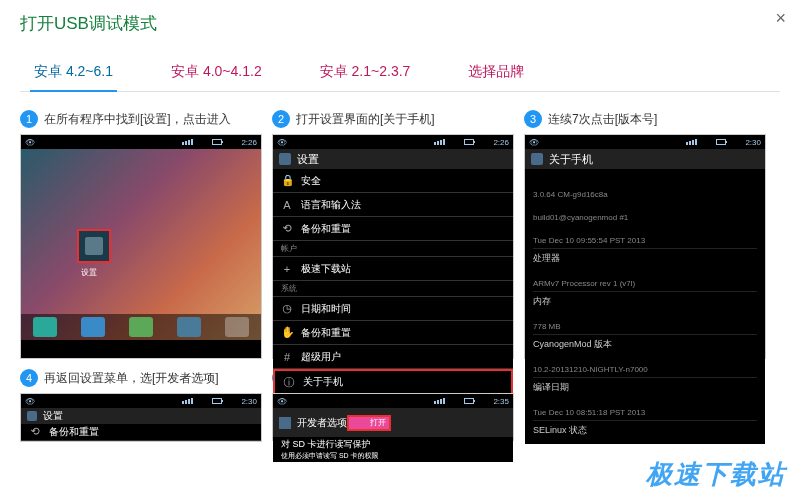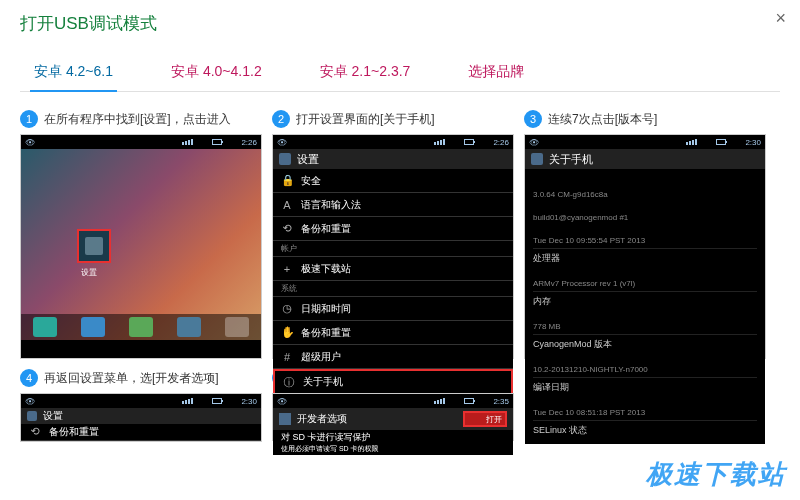"开发者选项" .dev-toggle { height: 22px -> 29px; justify-content: space-between -> none }
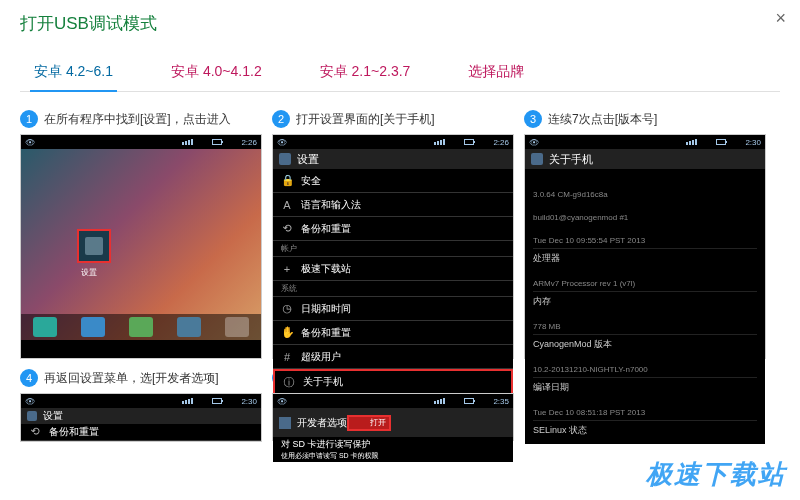"打开" .toggle { background: #b91c1c -> #ec4899 }
